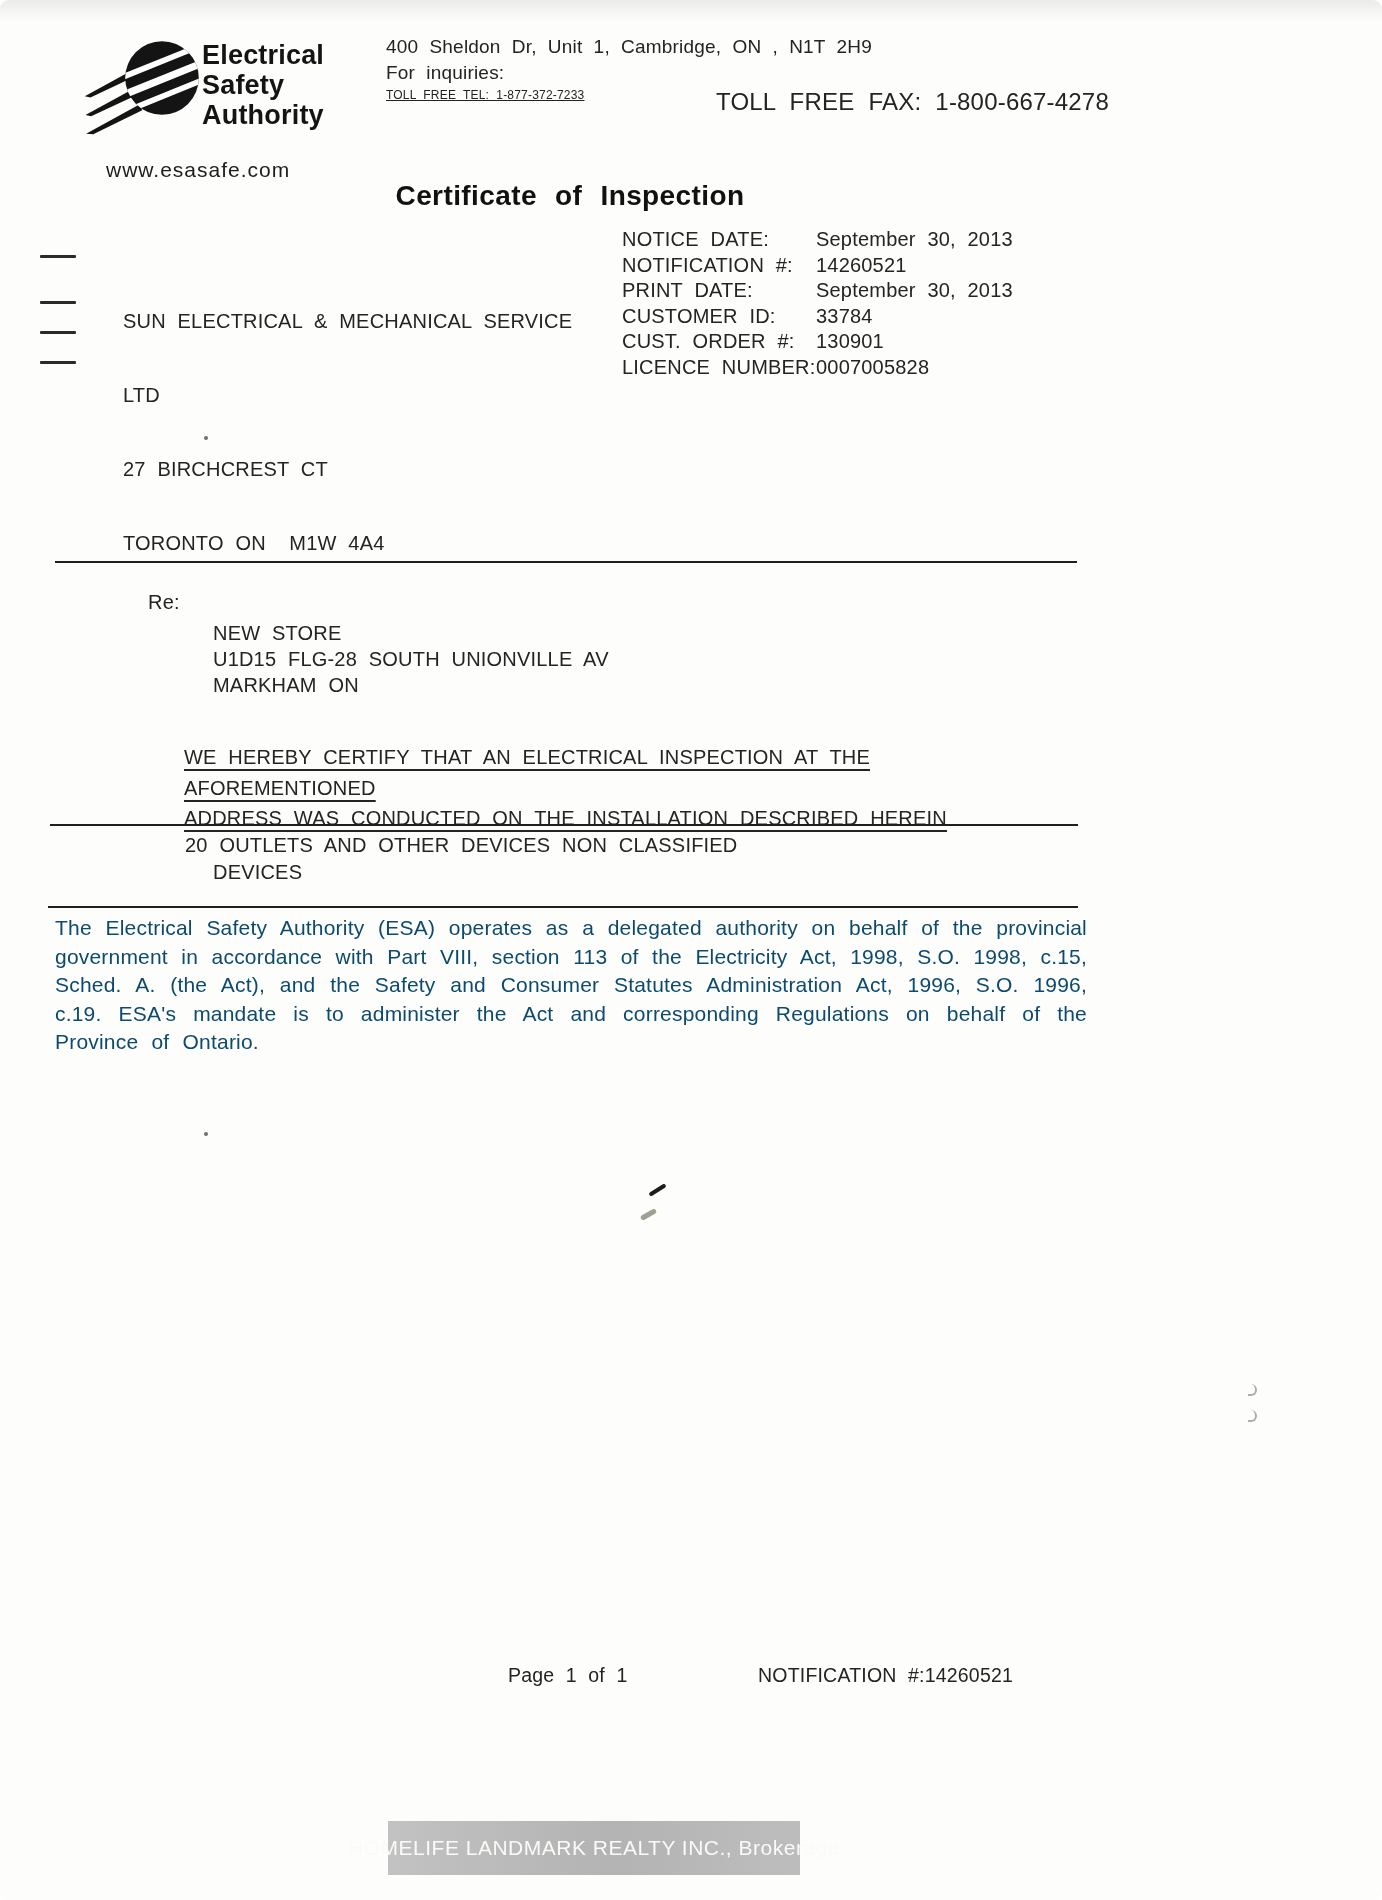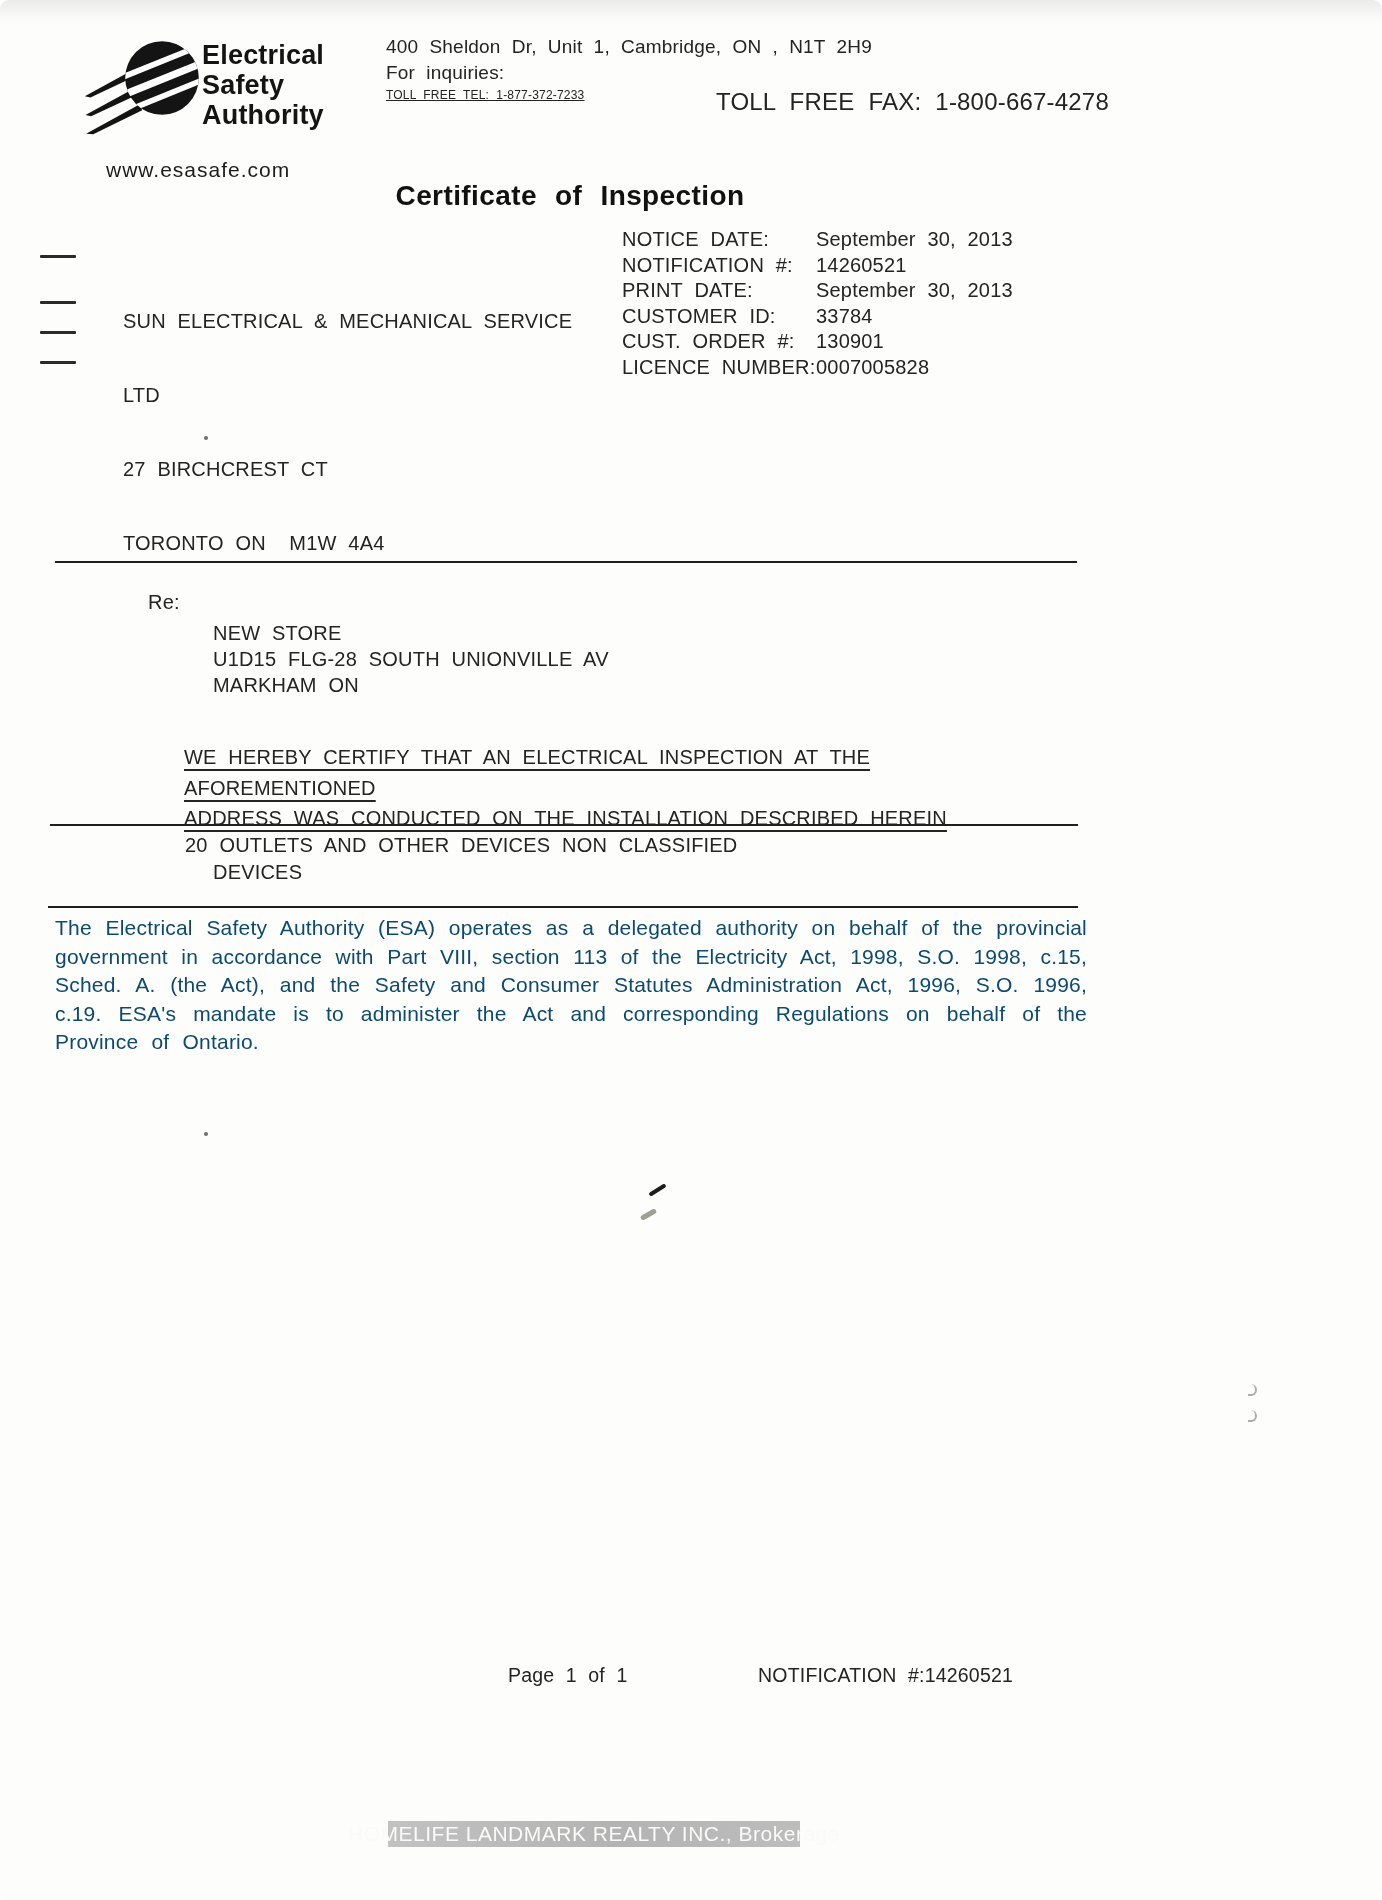"HOMELIFE LANDMARK REALTY INC., Brokerage" .watermark { height: 26px -> 54px }
